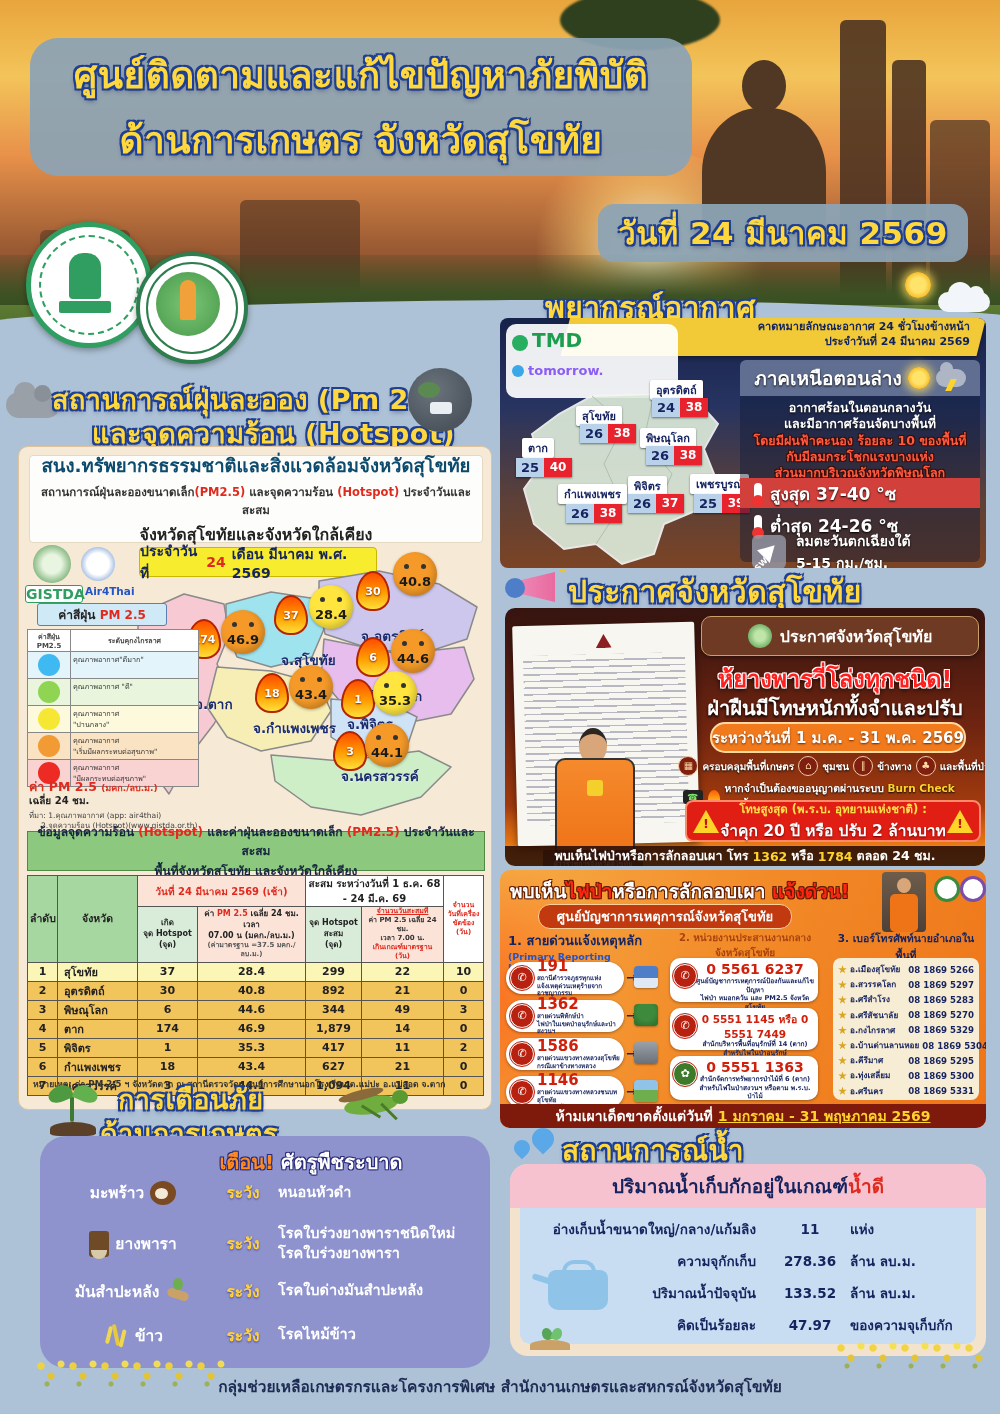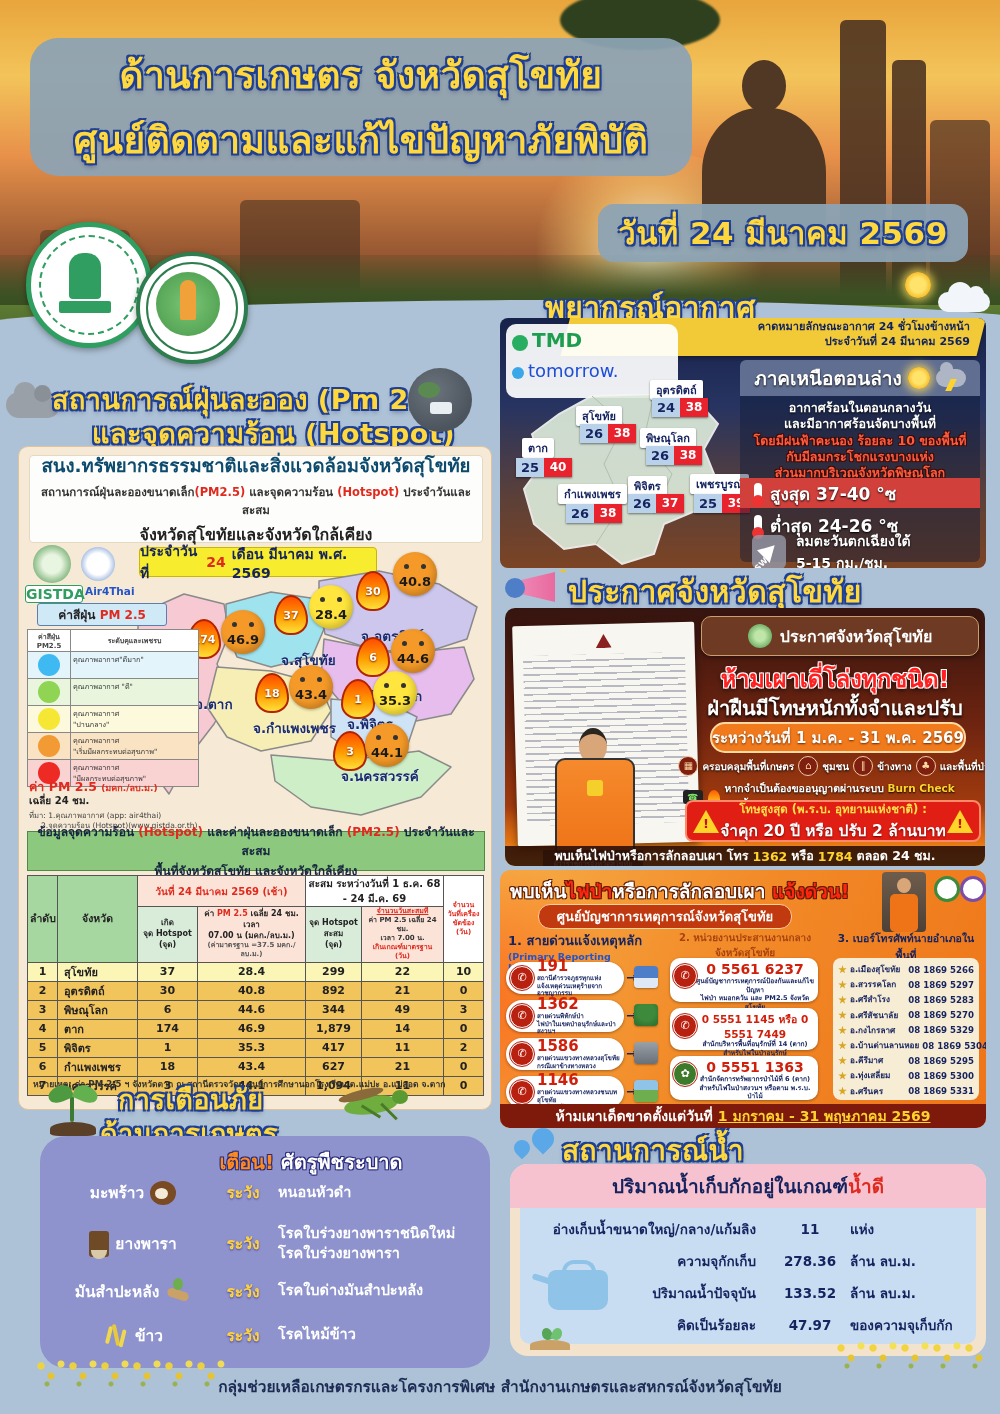"ด้านการเกษตร จังหวัดสุโขทัย" div.ol-title { order: before "ศูนย์ติดตามและแก้ไขปัญหาภัยพิบัติ" -> after "ศูนย์ติดตามและแก้ไขปัญหาภัยพิบัติ" }
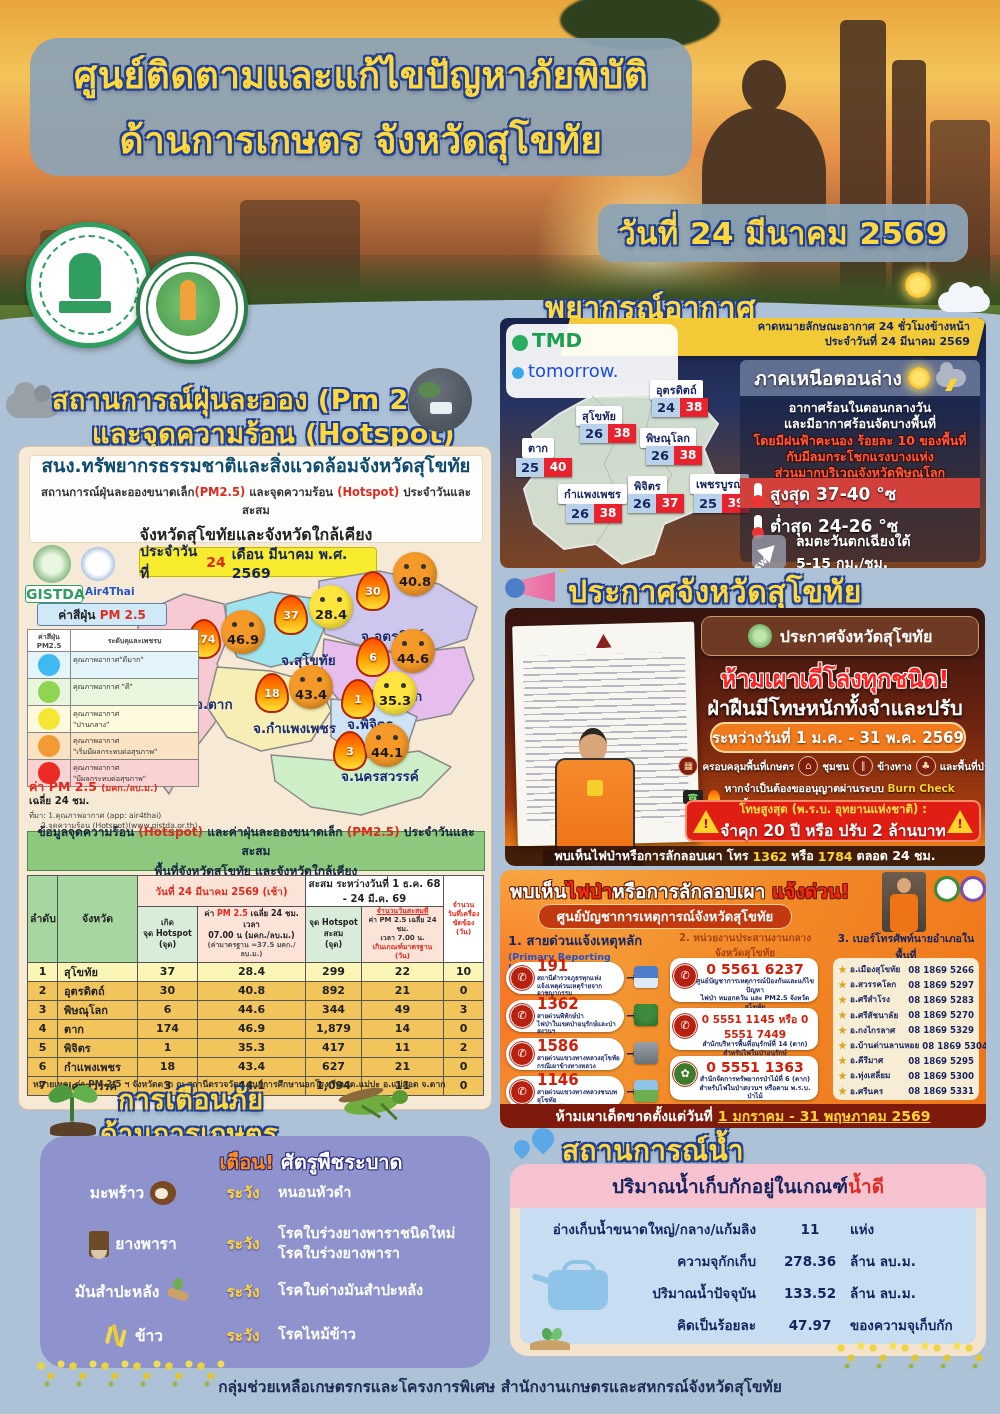"tomorrow." .tomorrow-txt { color: #1d4ed8 -> #8b5cf6; font-size: 18px -> 13px; font-weight: normal -> bold }
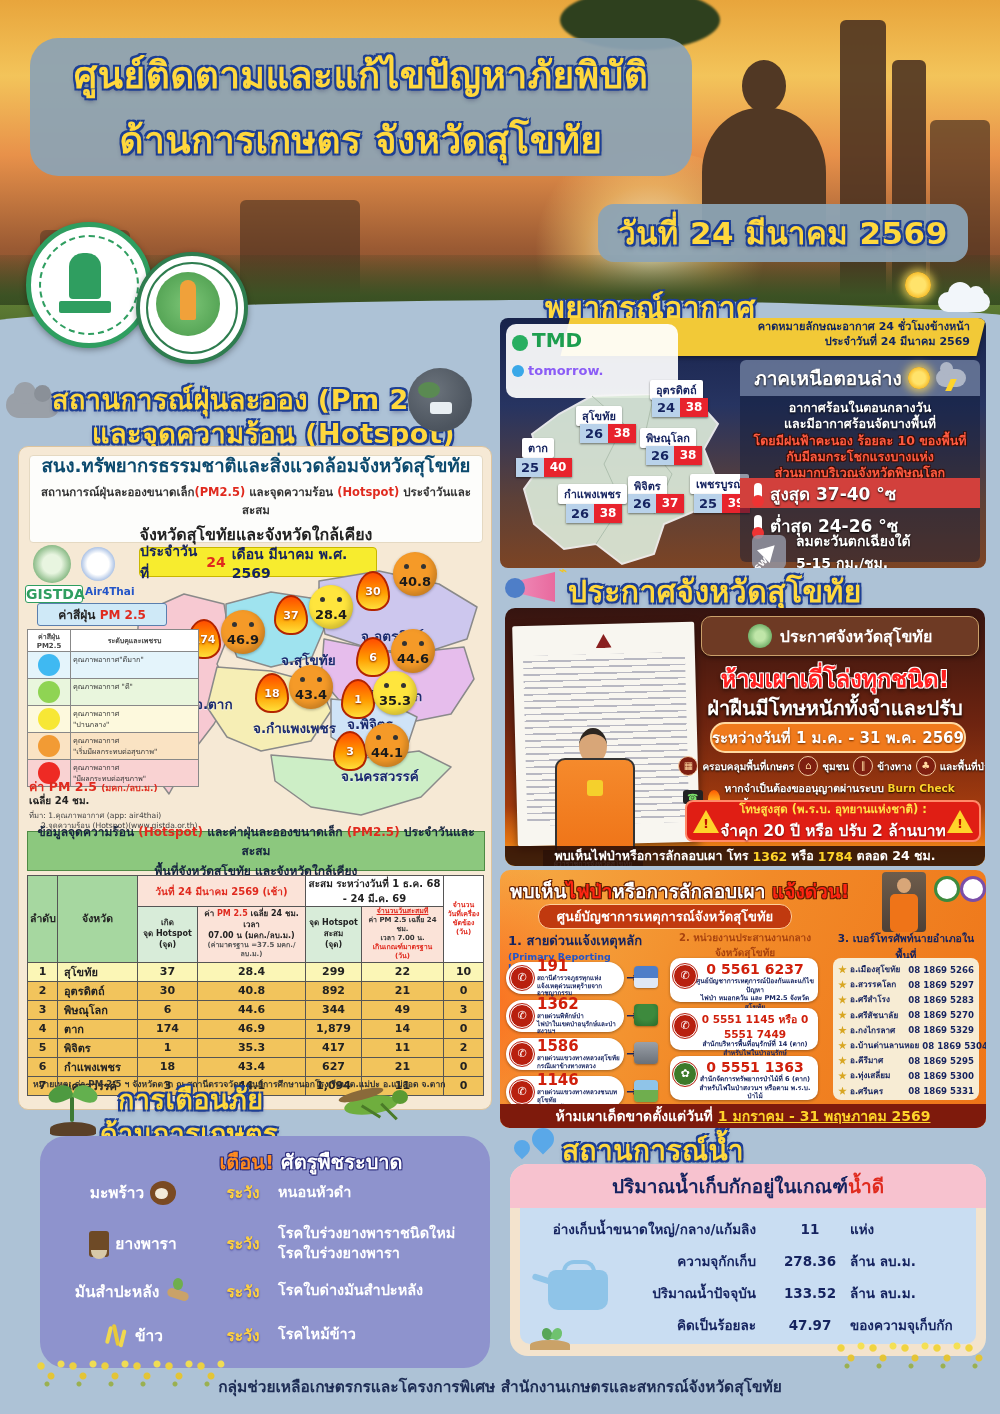"ระดับคุและเพชรบ" th { text: ระดับคุและเพชรบ -> ระดับคุกงไกรลาศ }
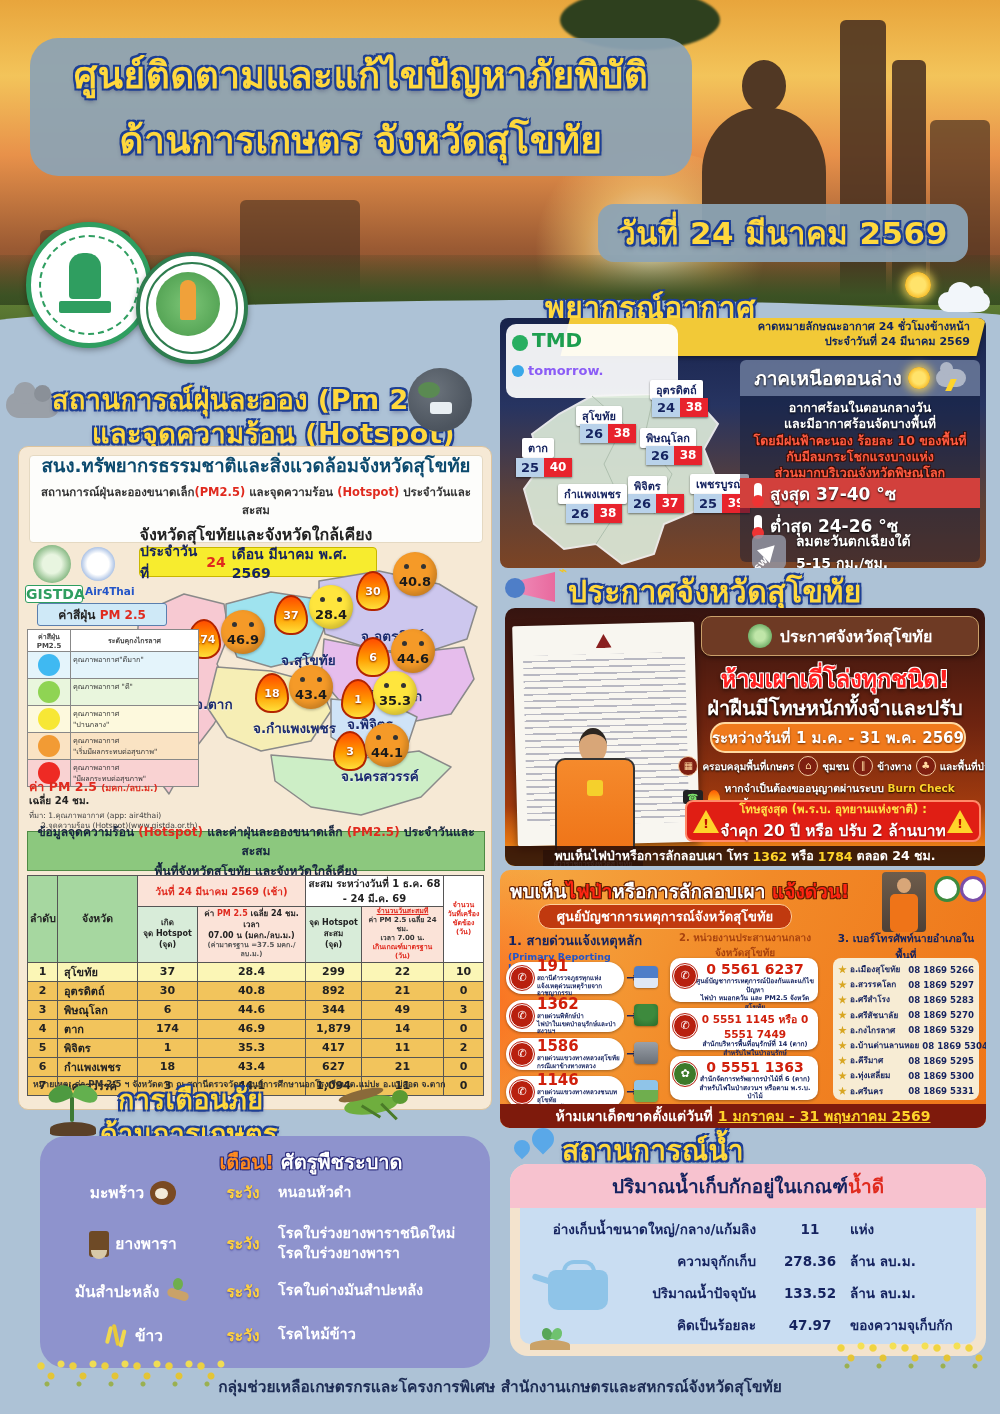"ห้ามเผาเดี่โล่งทุกชนิด!" div { text: ห้ามเผาเดี่โล่งทุกชนิด -> ห้ยางพาราี่โล่งทุกชนิด }
